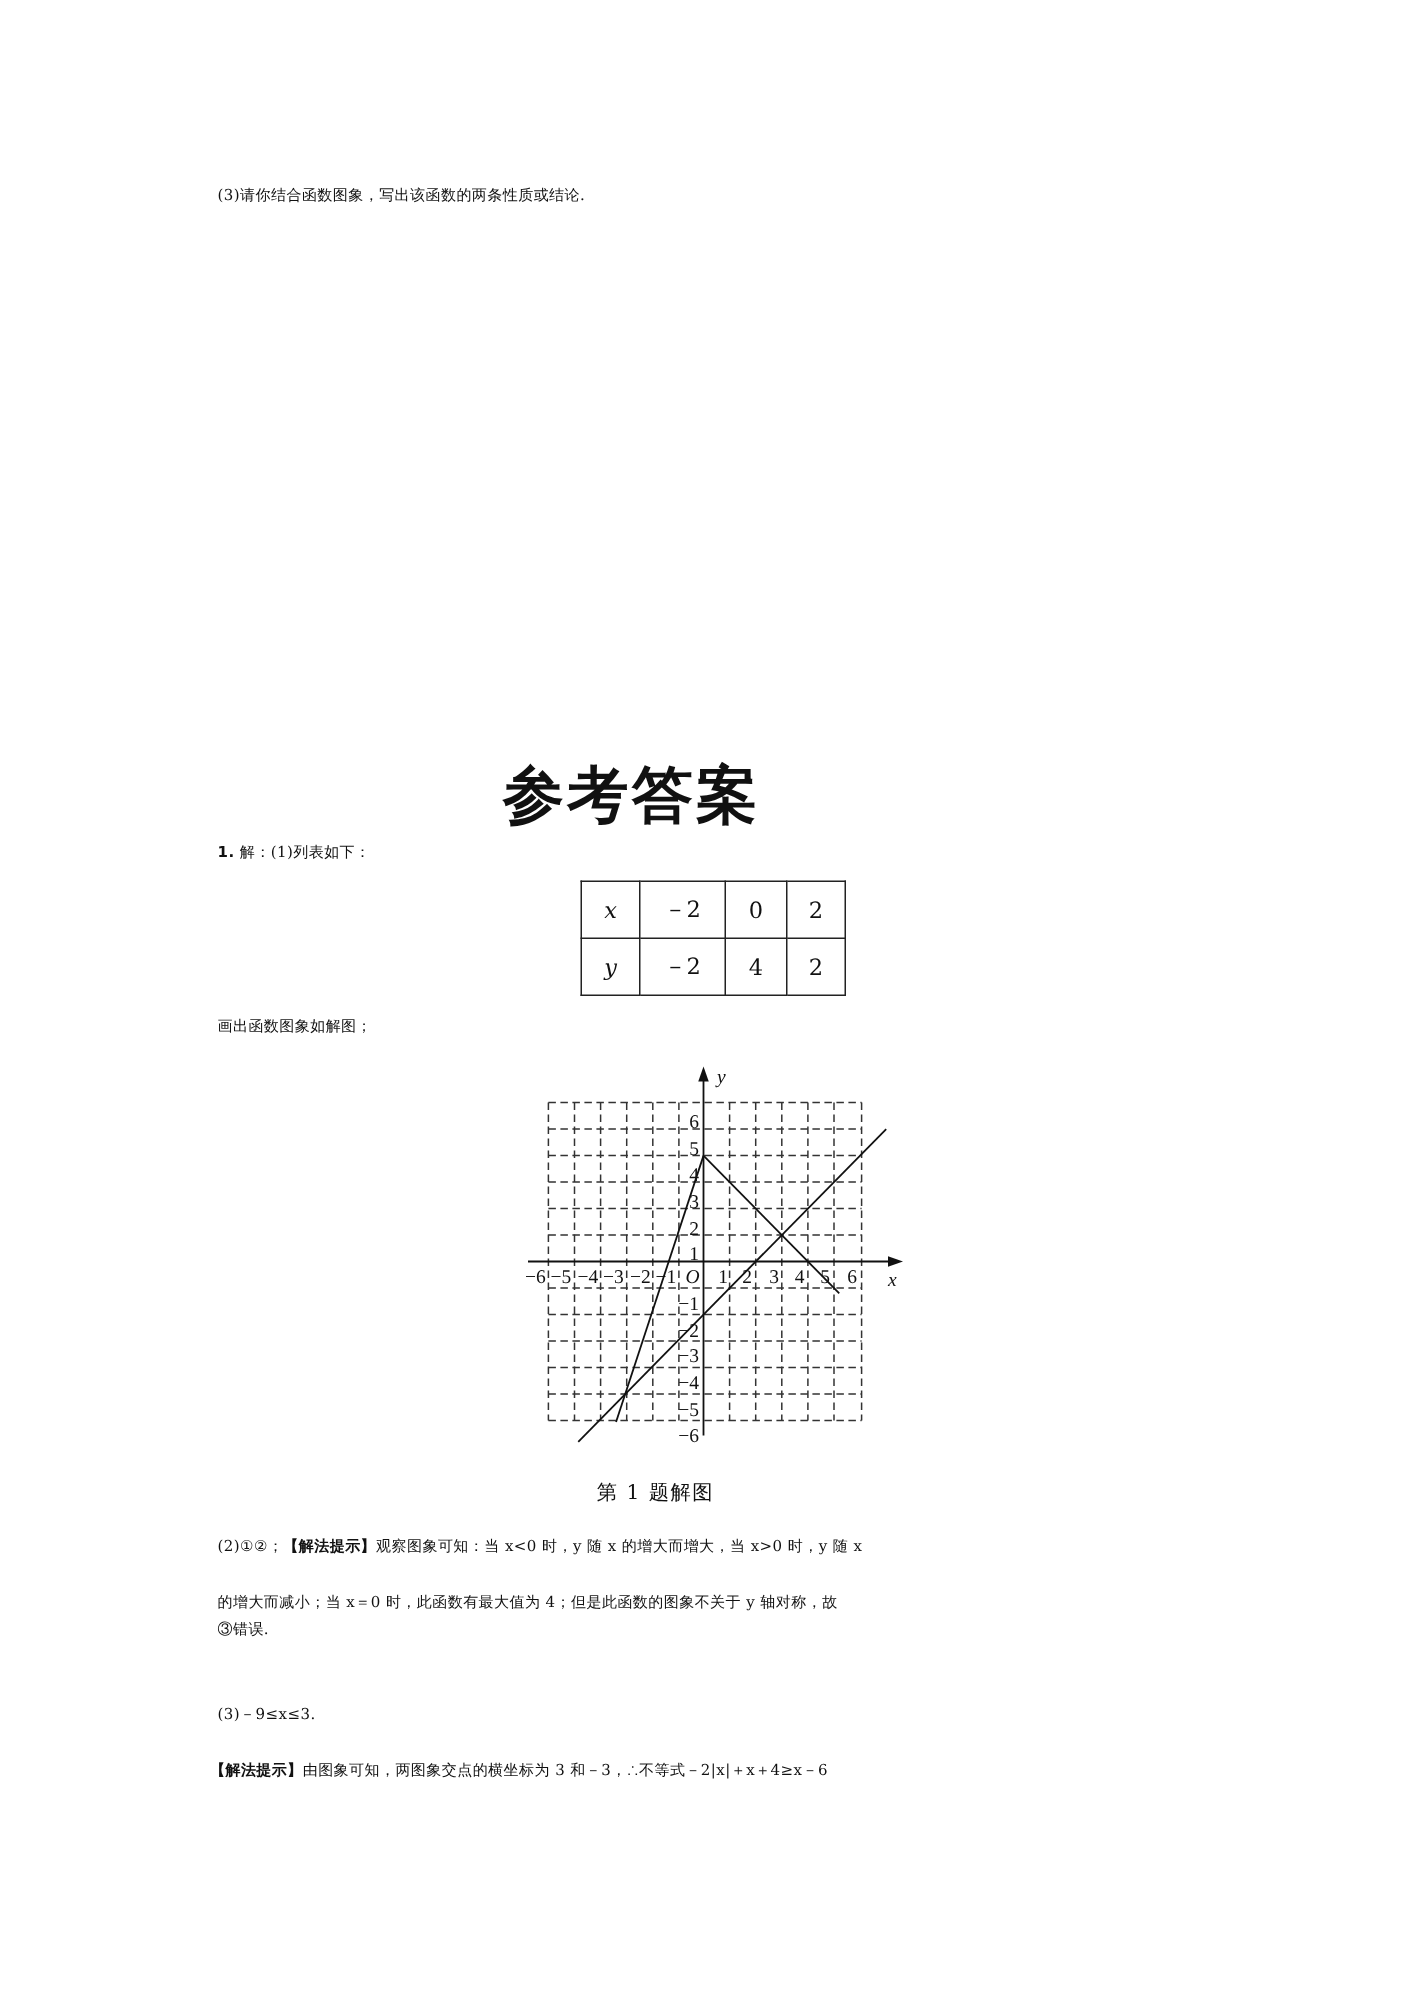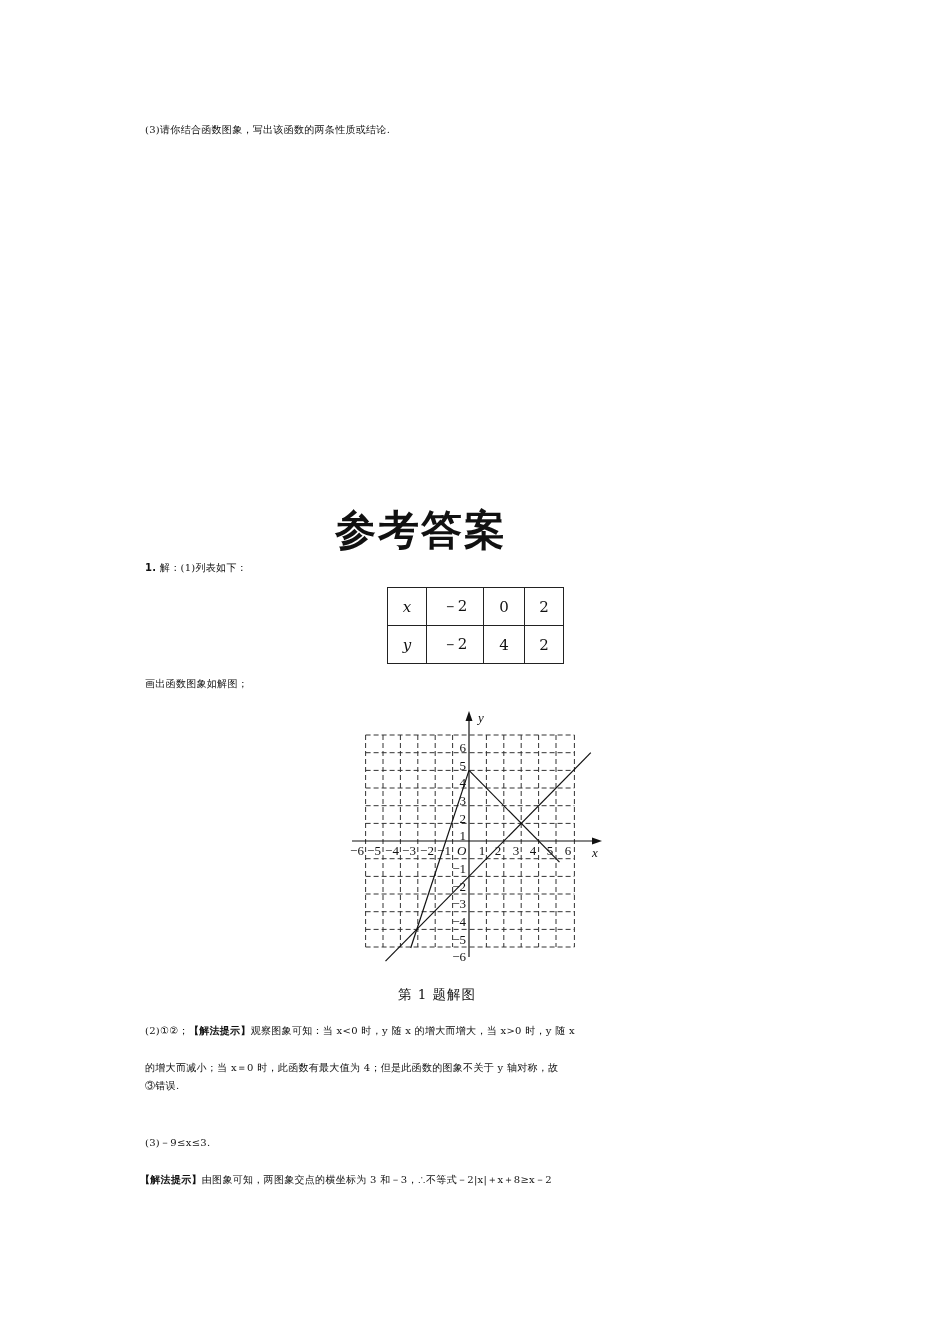"由图象可知，两图象交点的横坐标为 3 和－3，∴不等式－2|x|＋x＋8≥x－2" span { text: 8≥x－2 -> 4≥x－6 }
